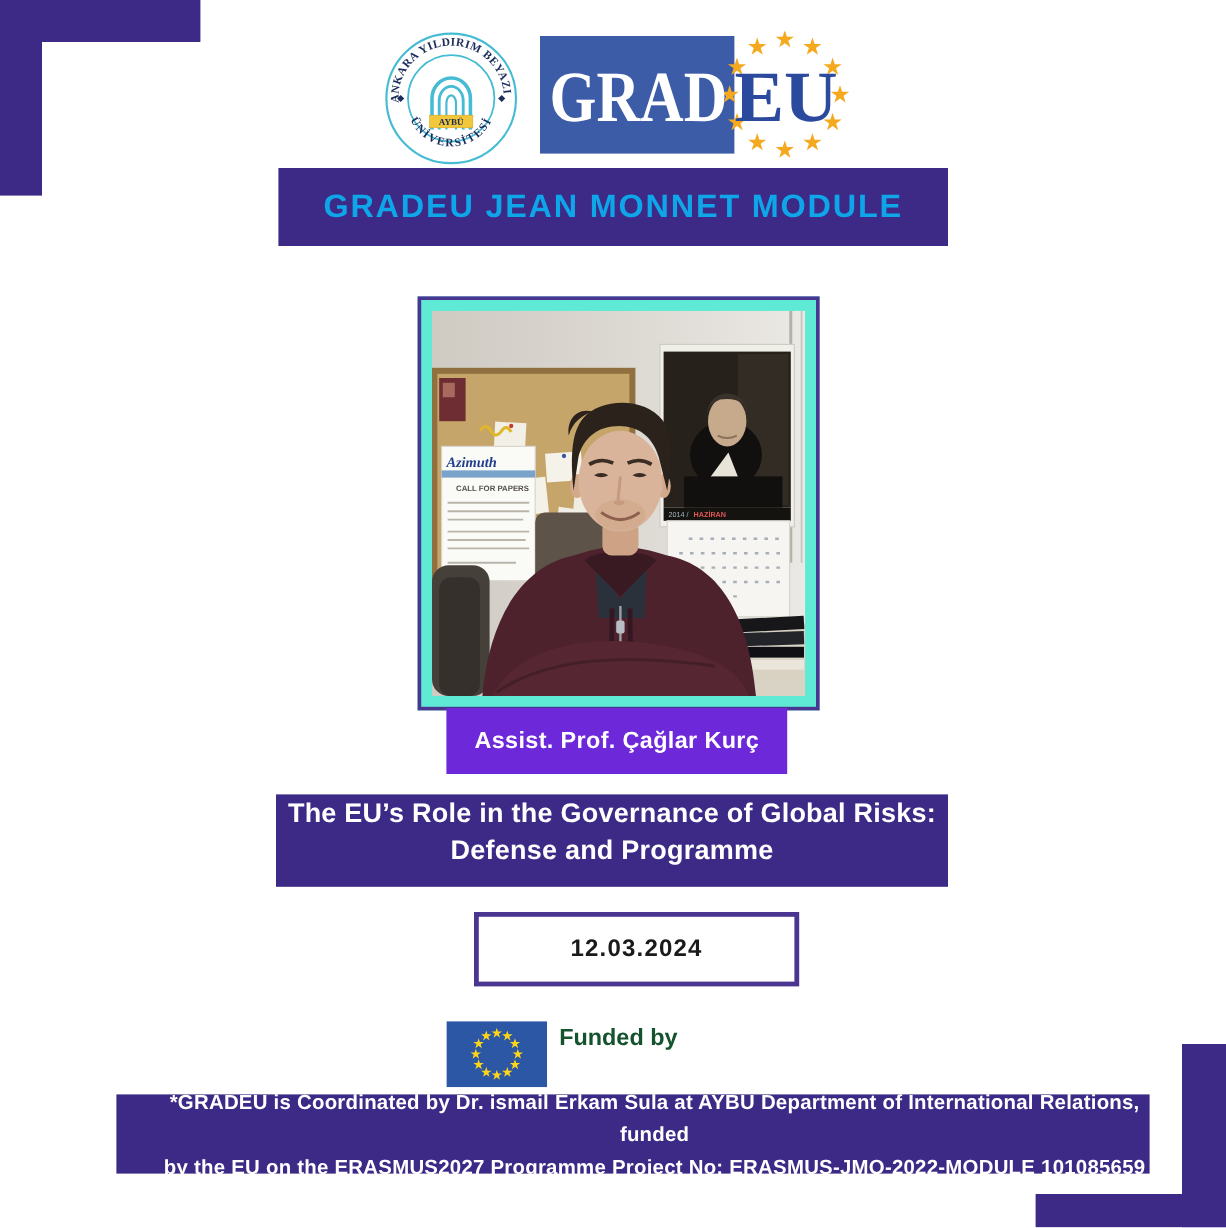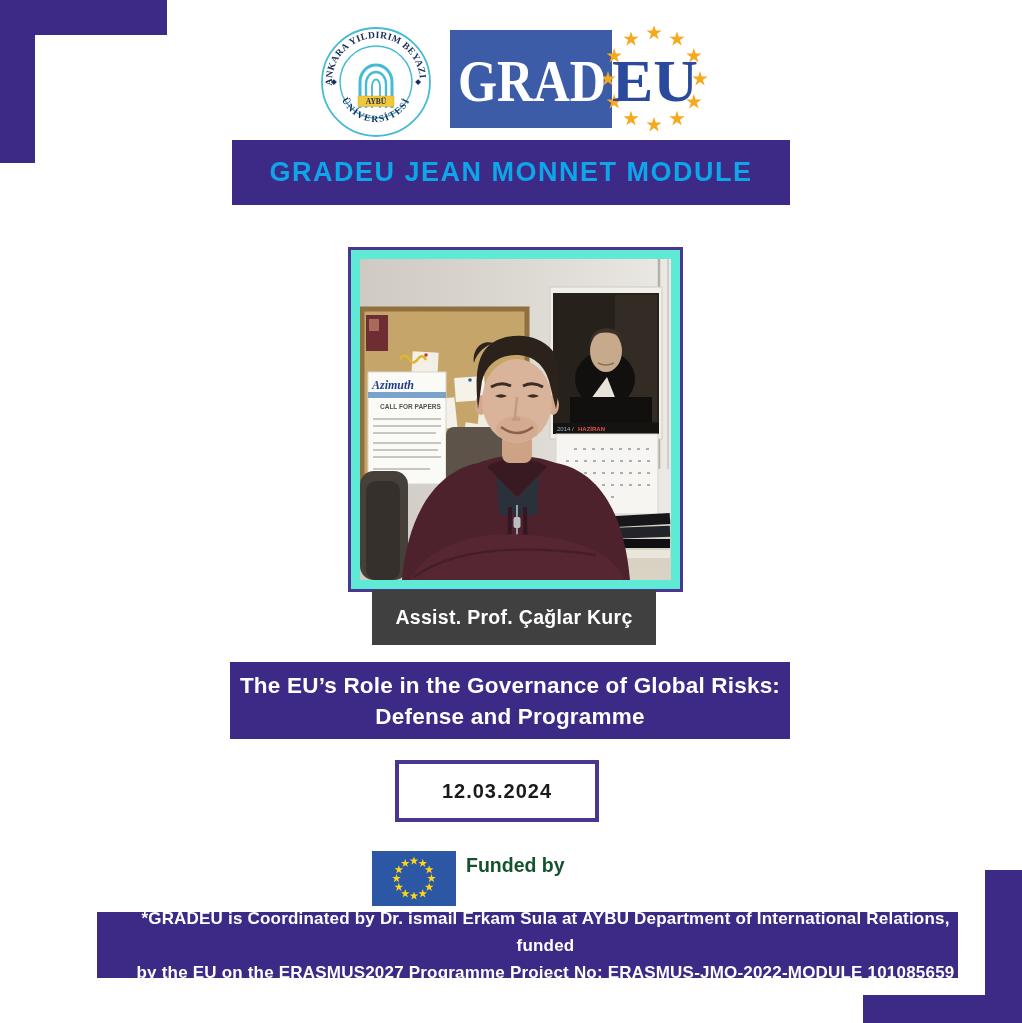"Assist. Prof. Çağlar Kurç" .name-plate { background: #404040 -> #6d28d9 }
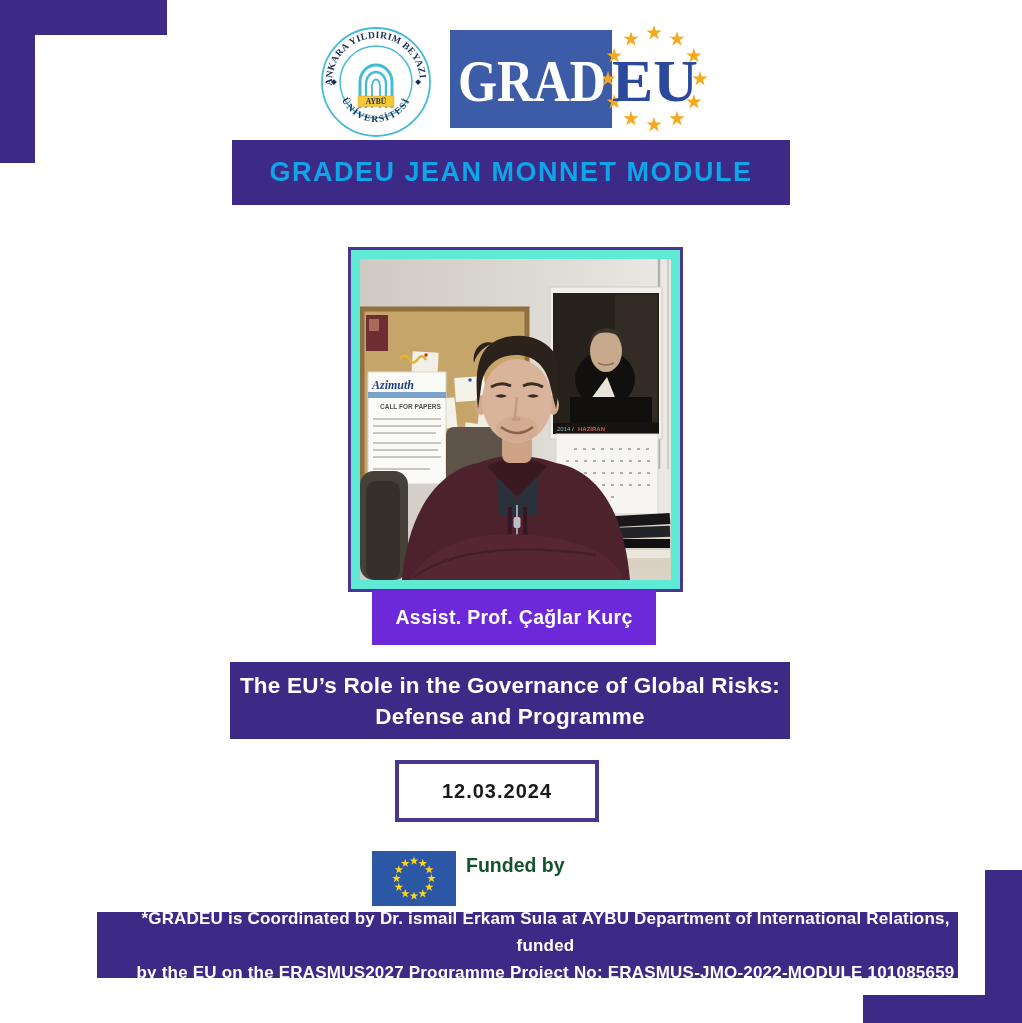"The EU’s Role in the" .banner-title { justify-content: center -> none }
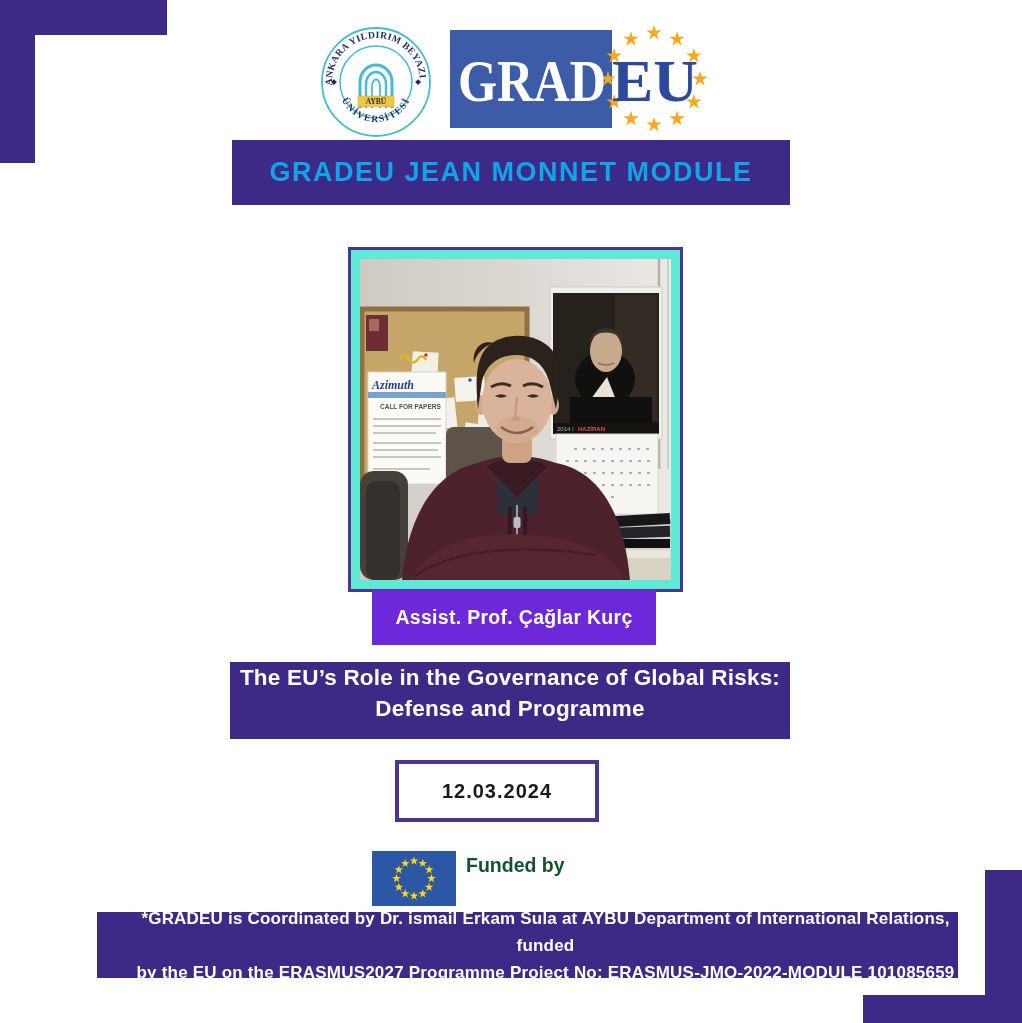"12.03.2024" .date-box { width: 204px -> 271px }
